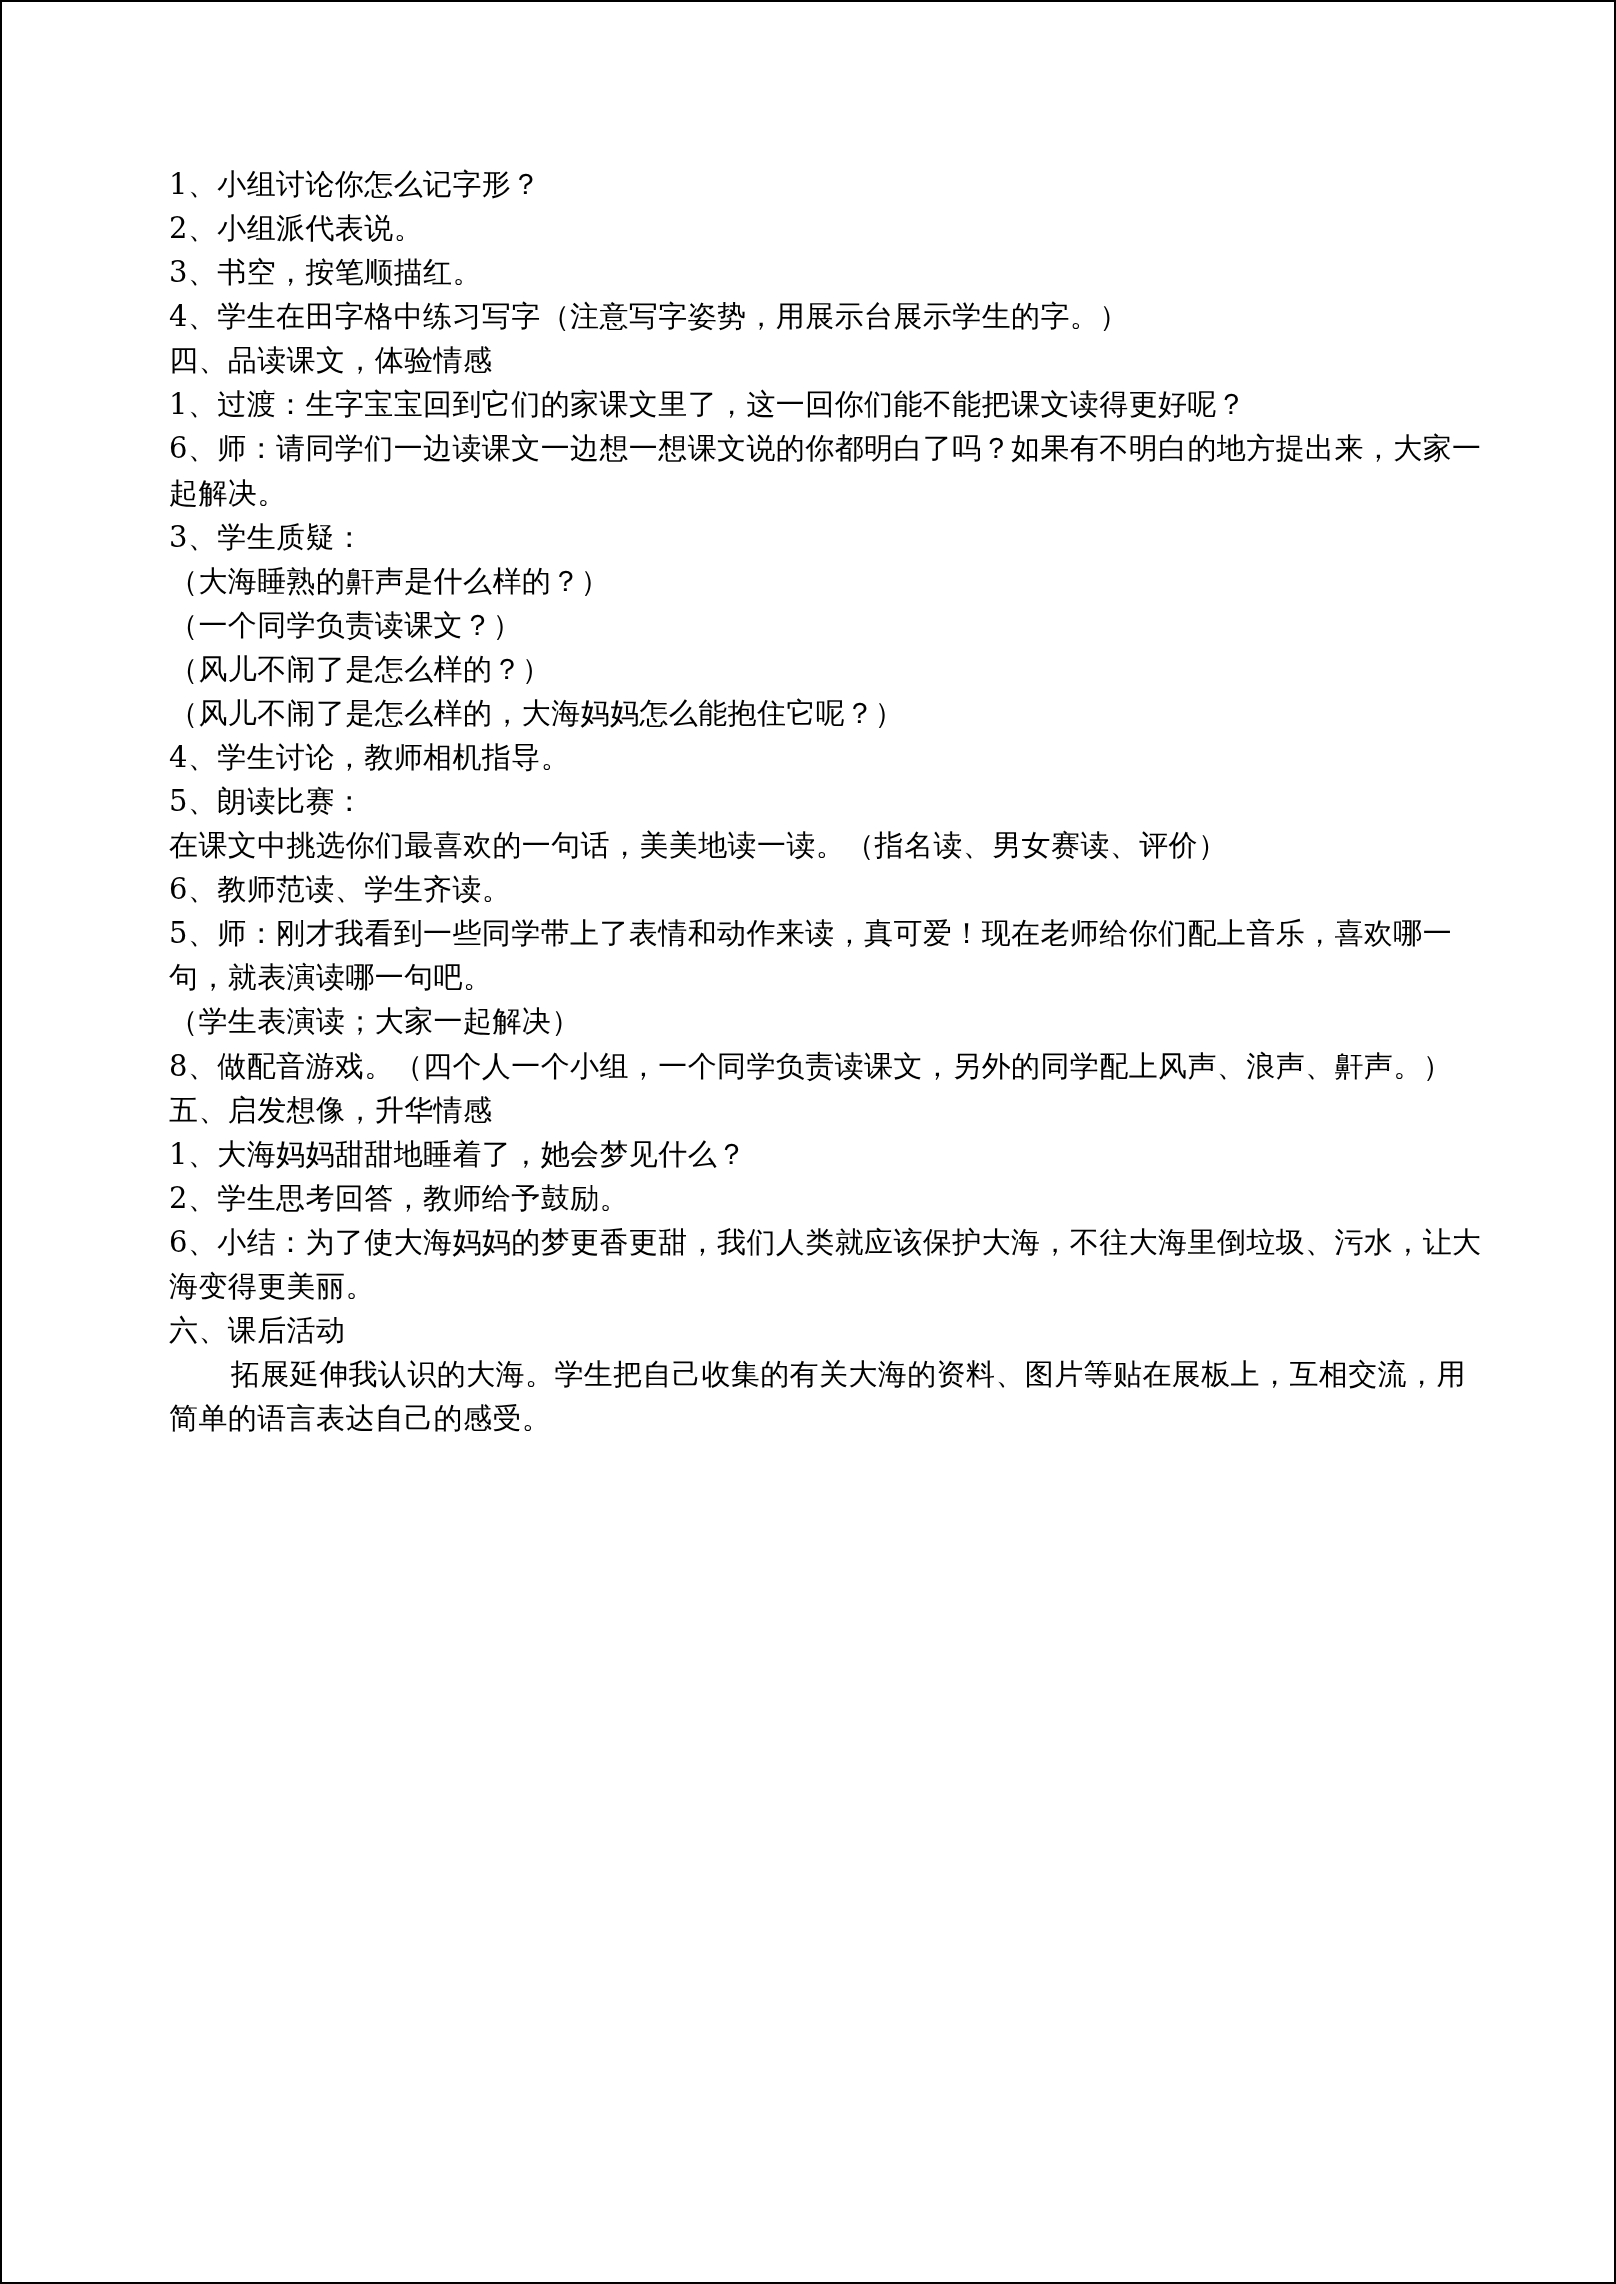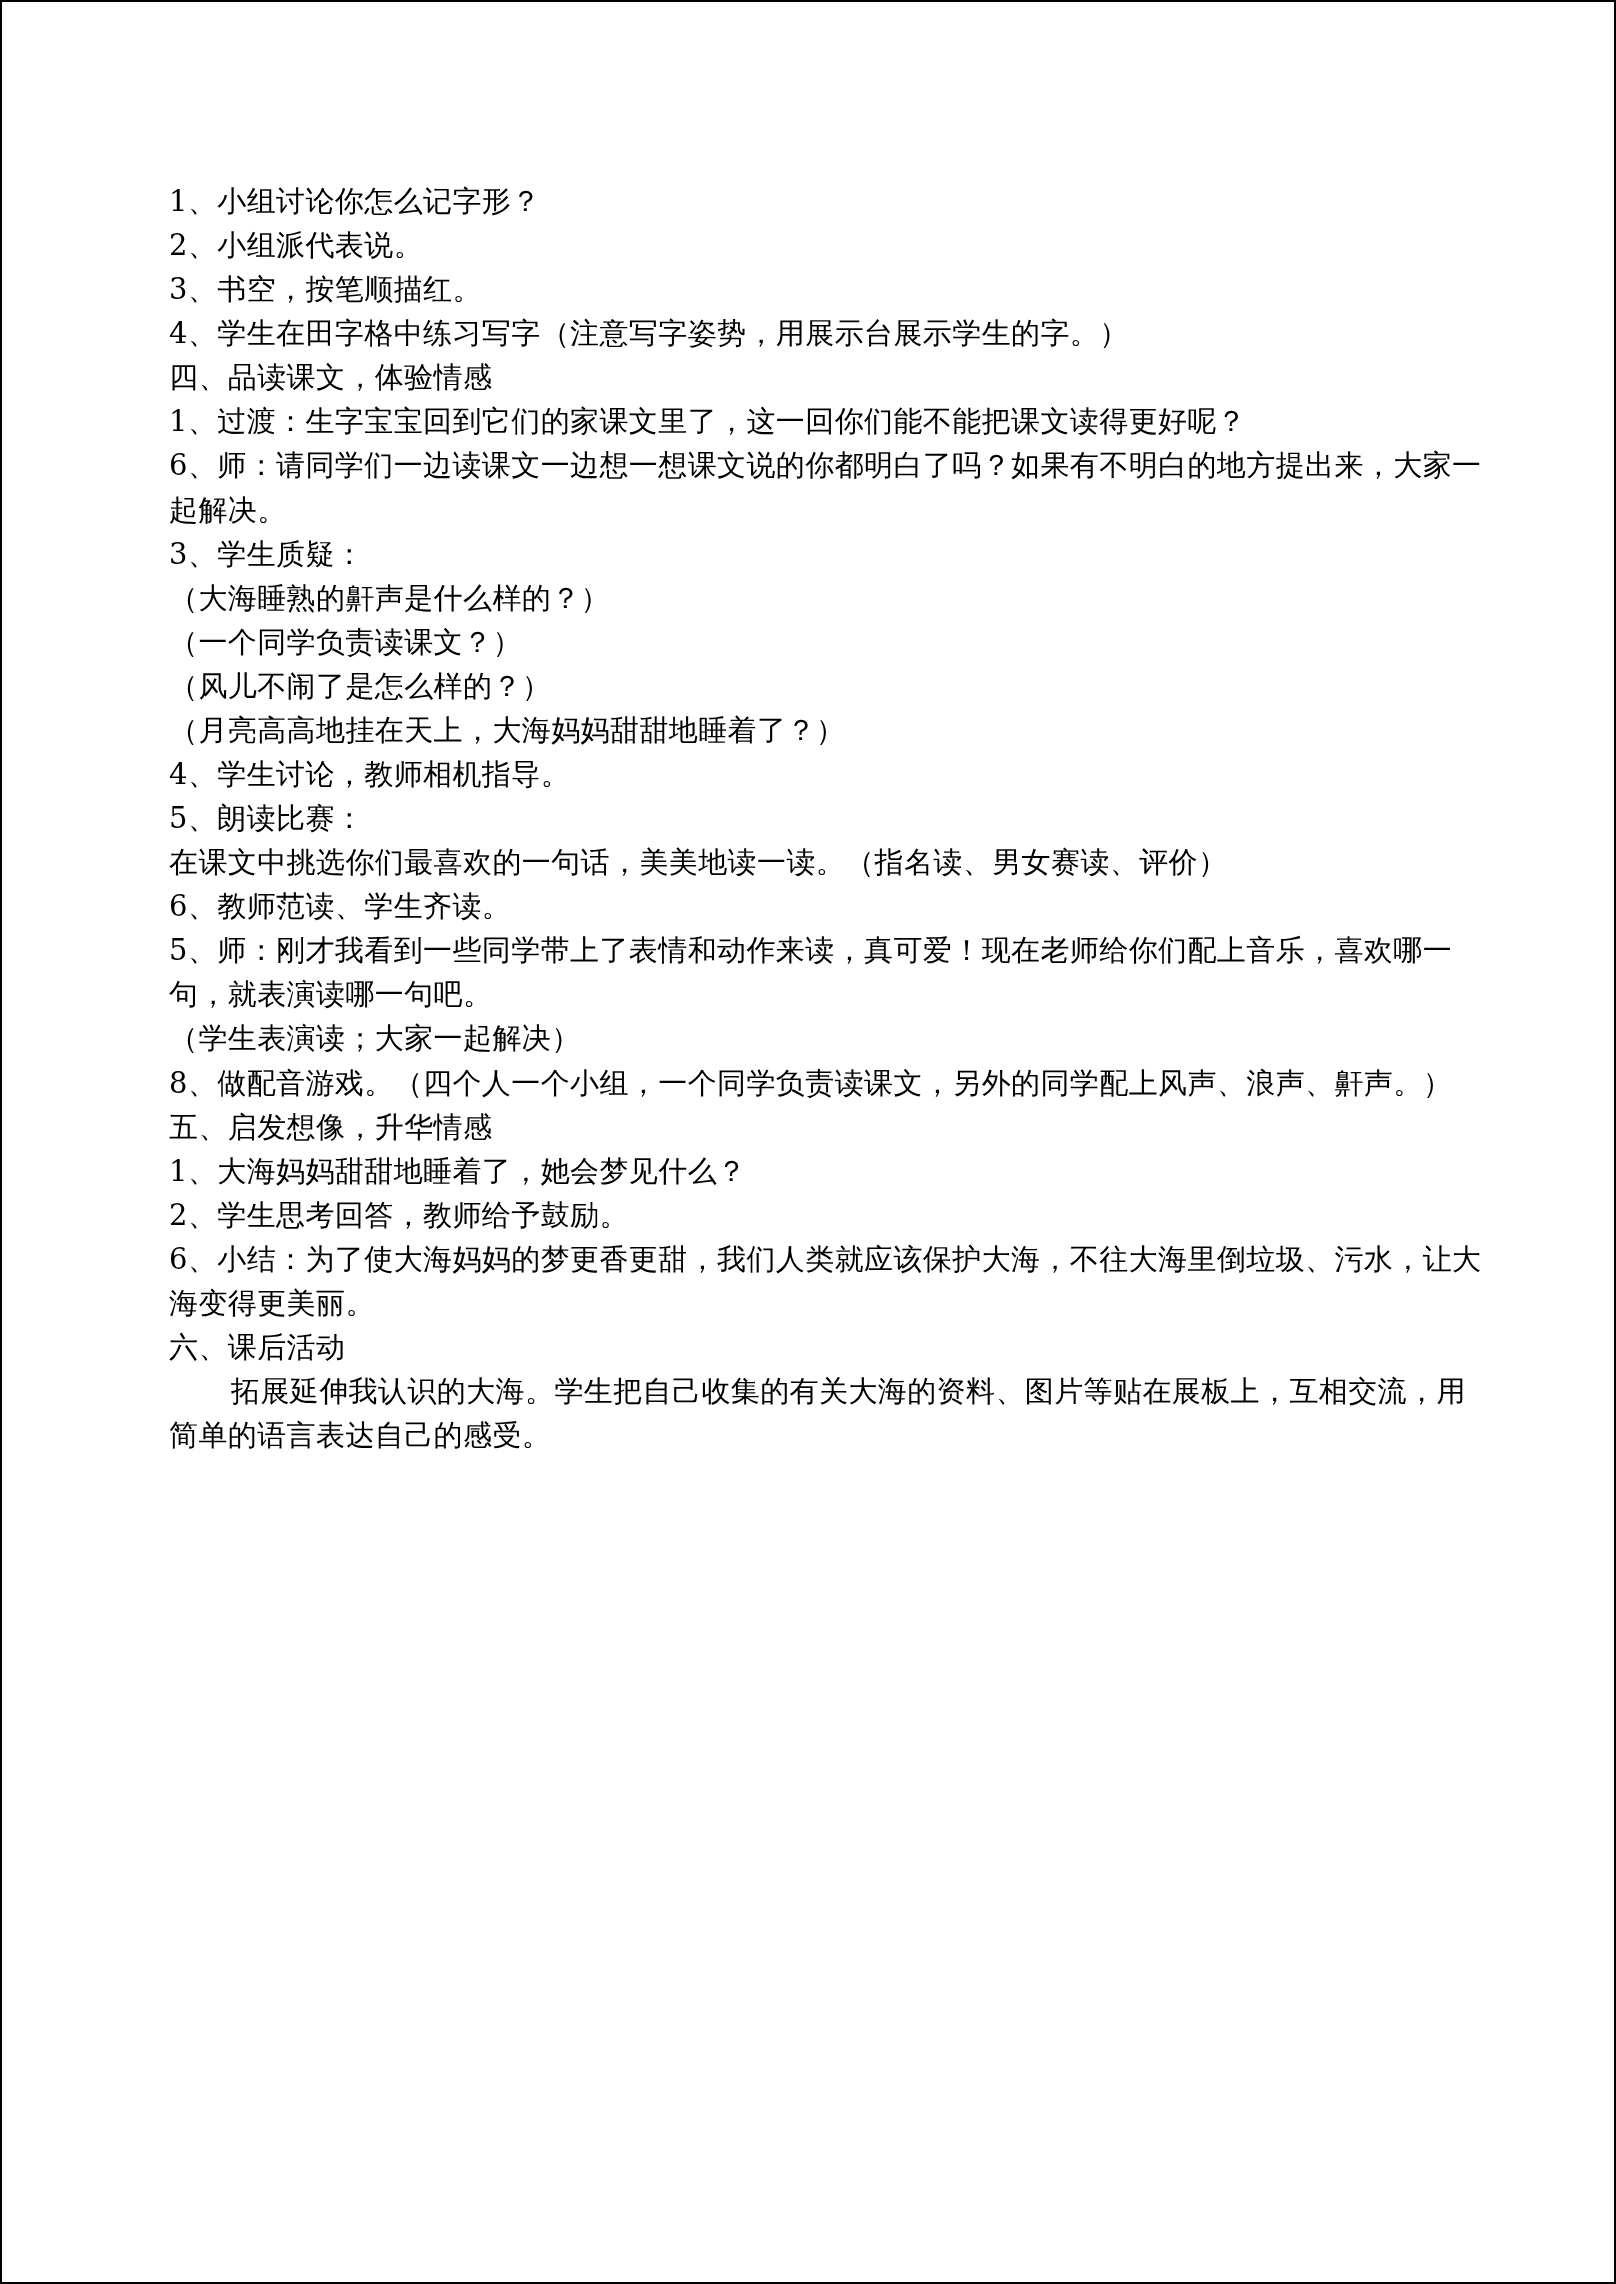"1、小组讨论你怎么记字形？" .content { top: 177px -> 160px }
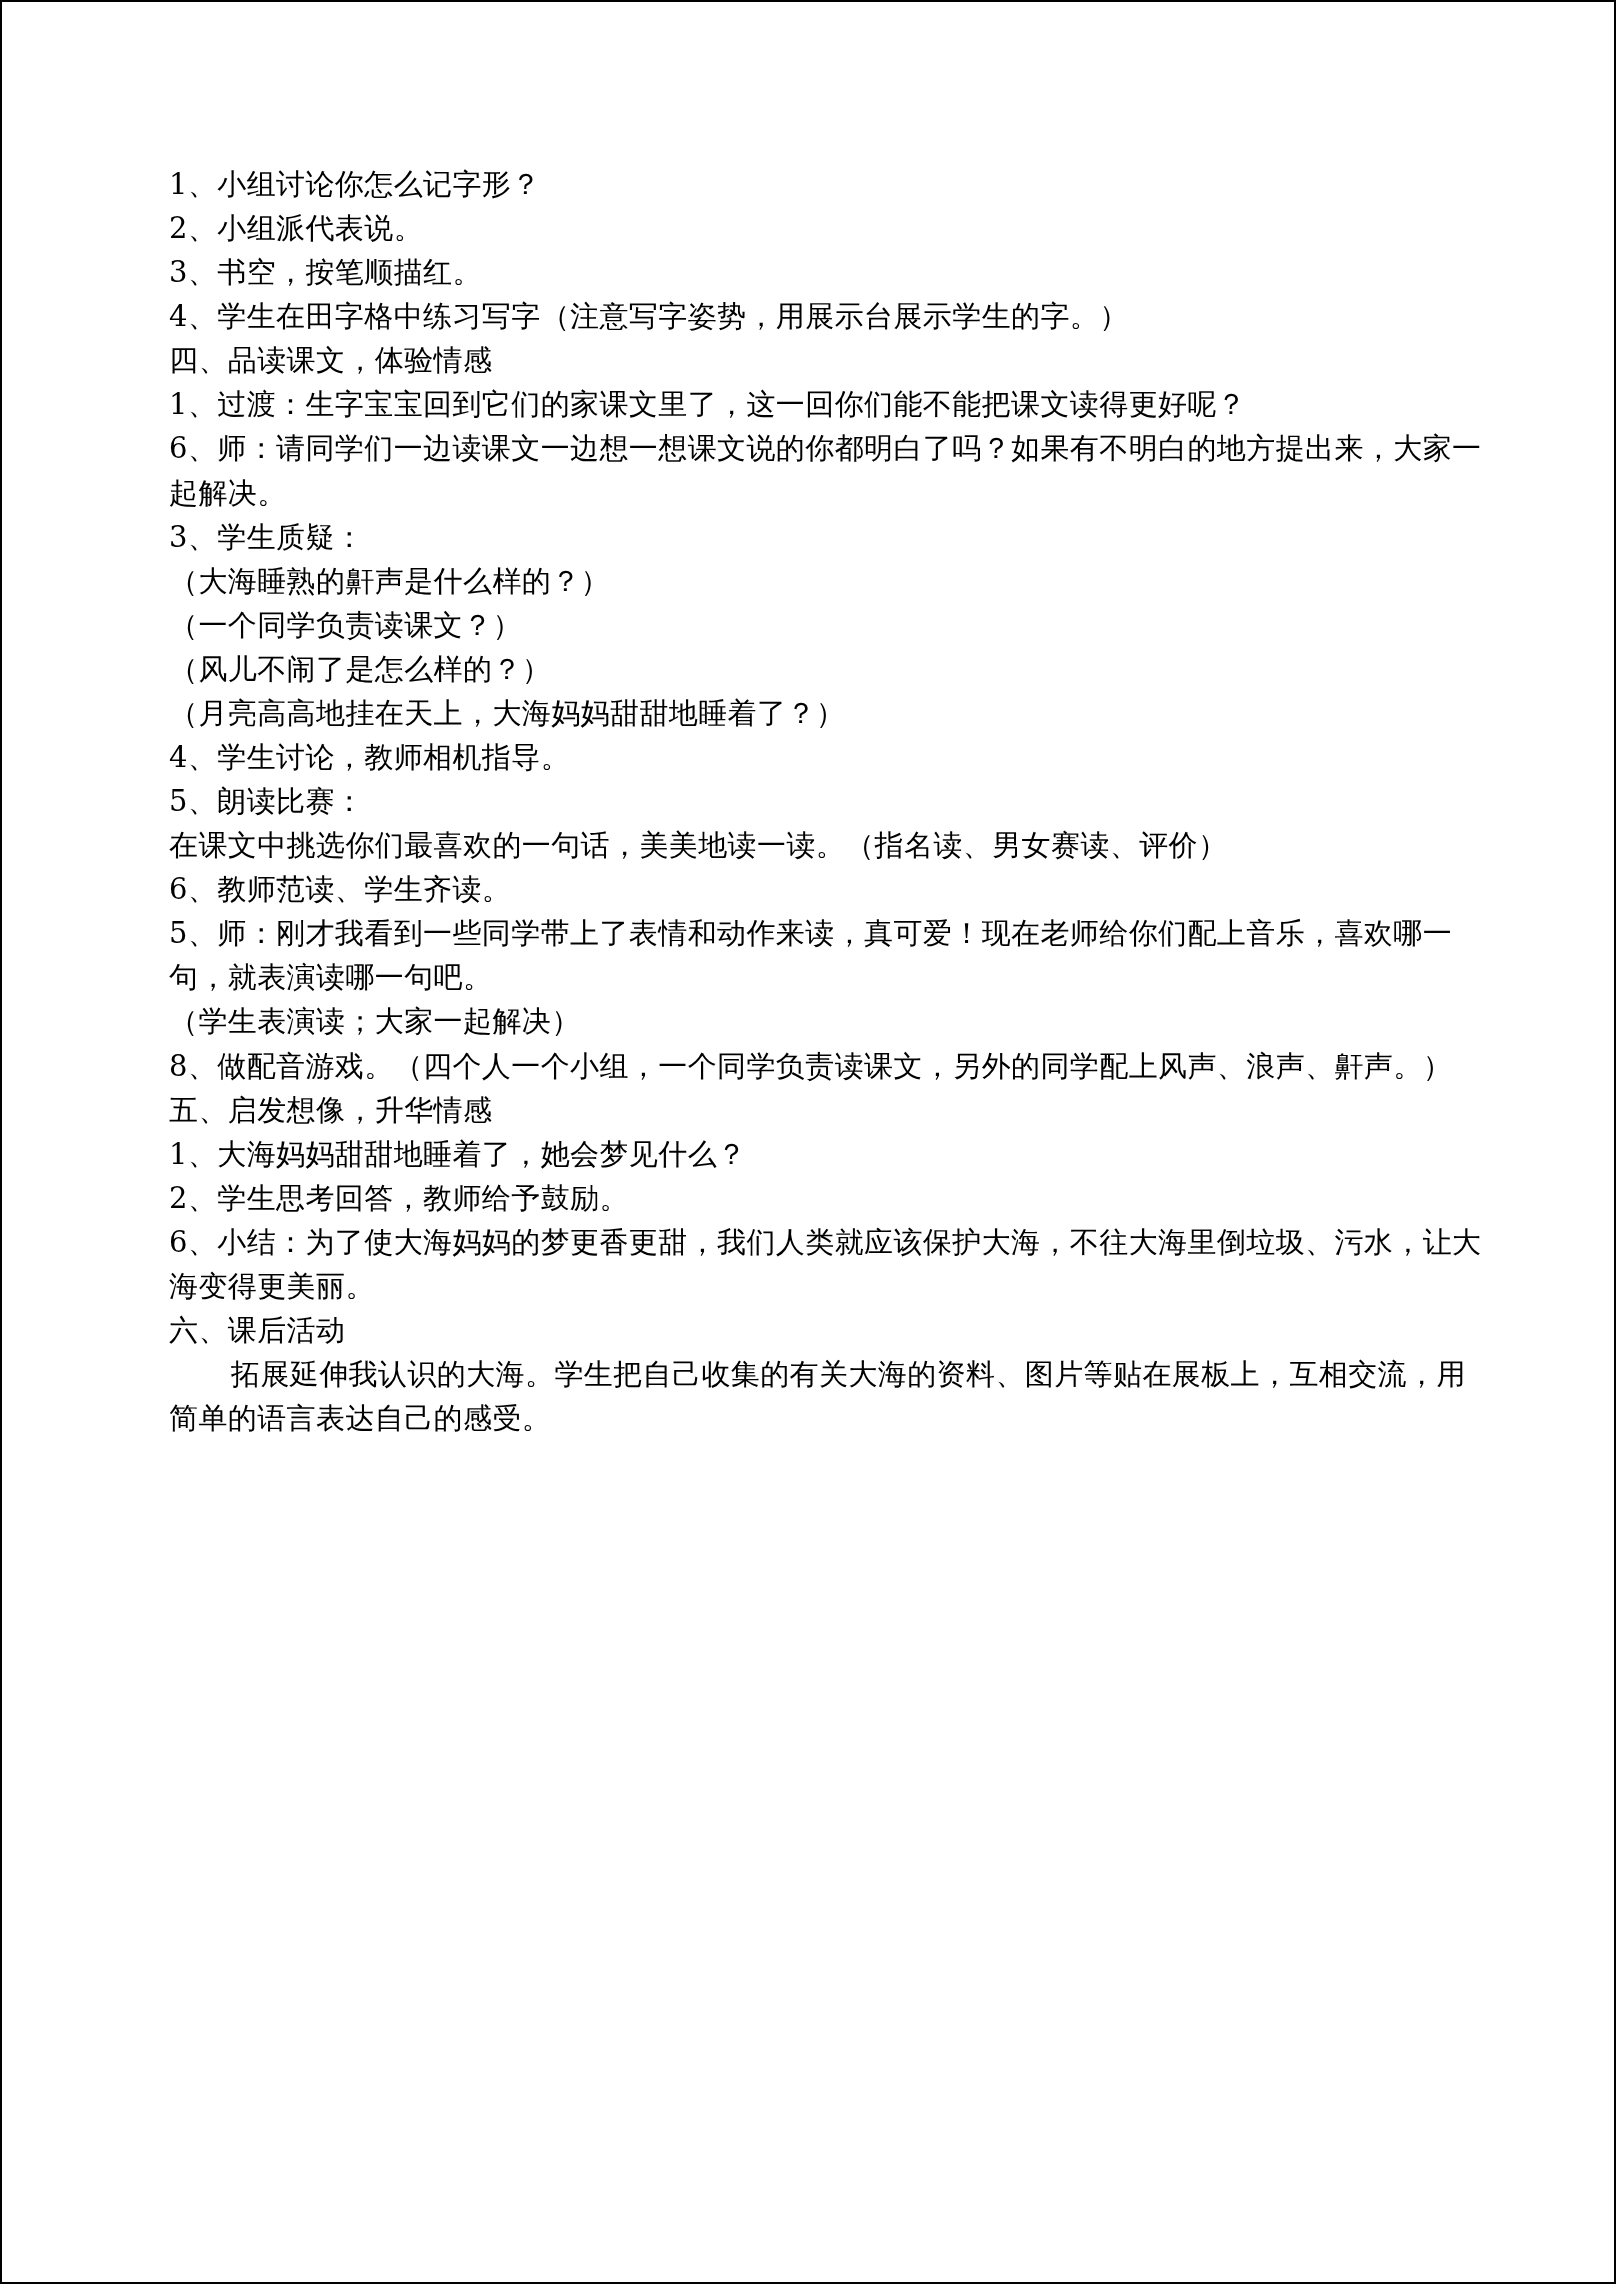"（月亮高高地挂在天上，大海妈妈甜甜地睡着了？）" div.line { text: 月亮高高地挂在天上，大海妈妈甜甜地睡着了 -> 风儿不闹了是怎么样的，大海妈妈怎么能抱住它呢 }
